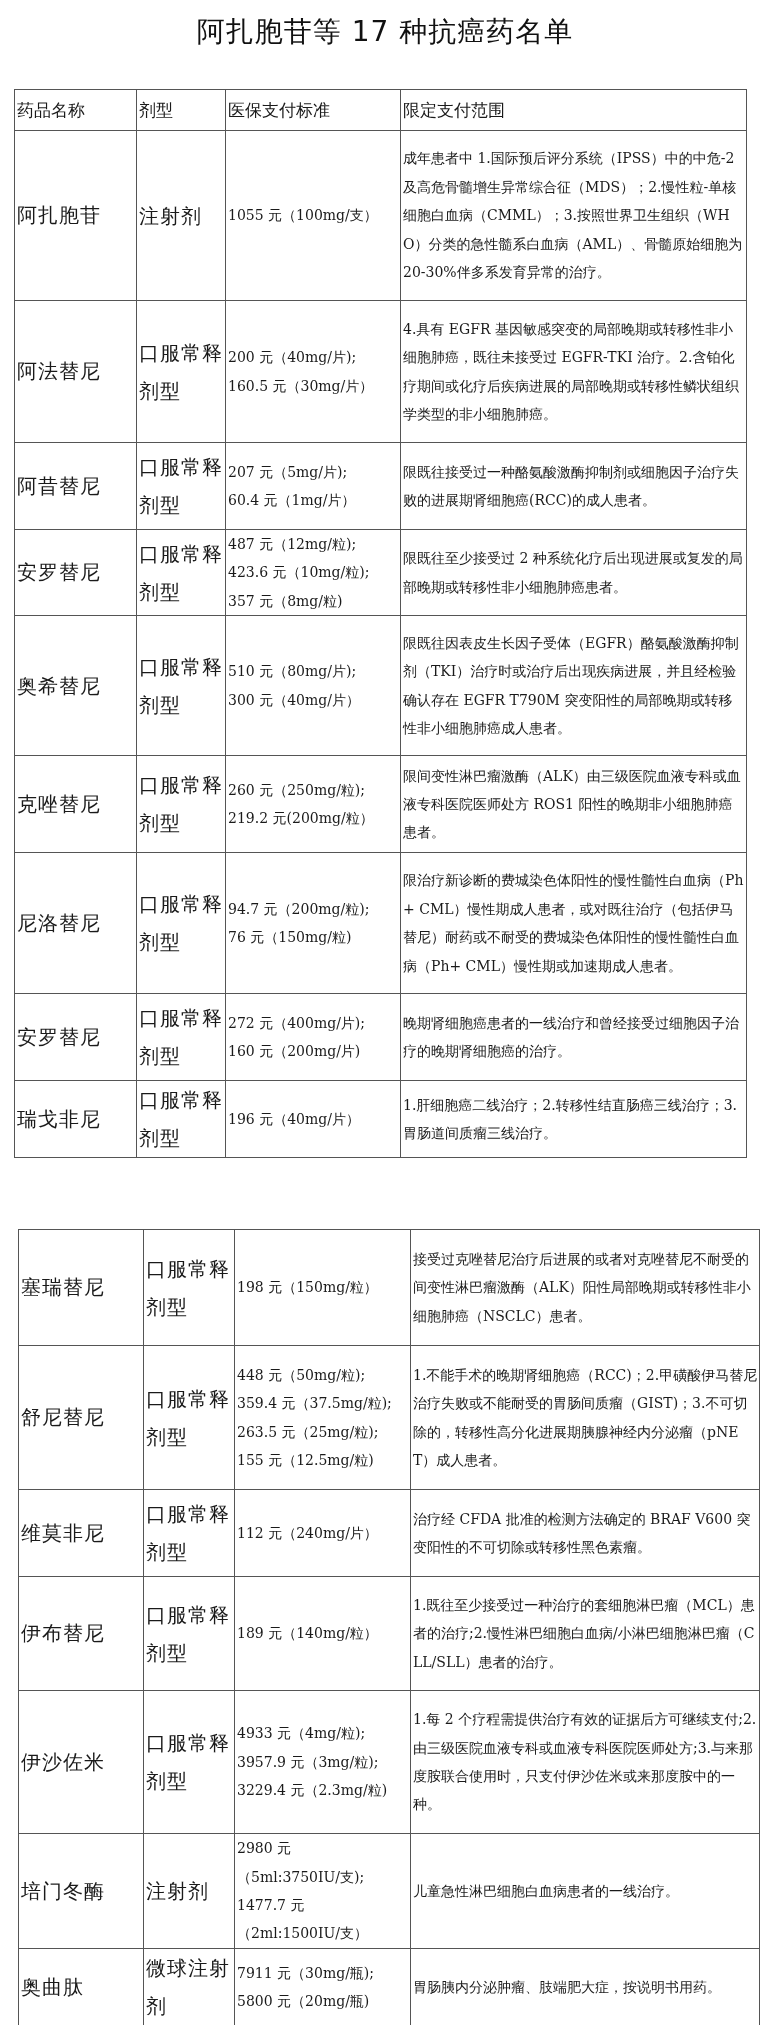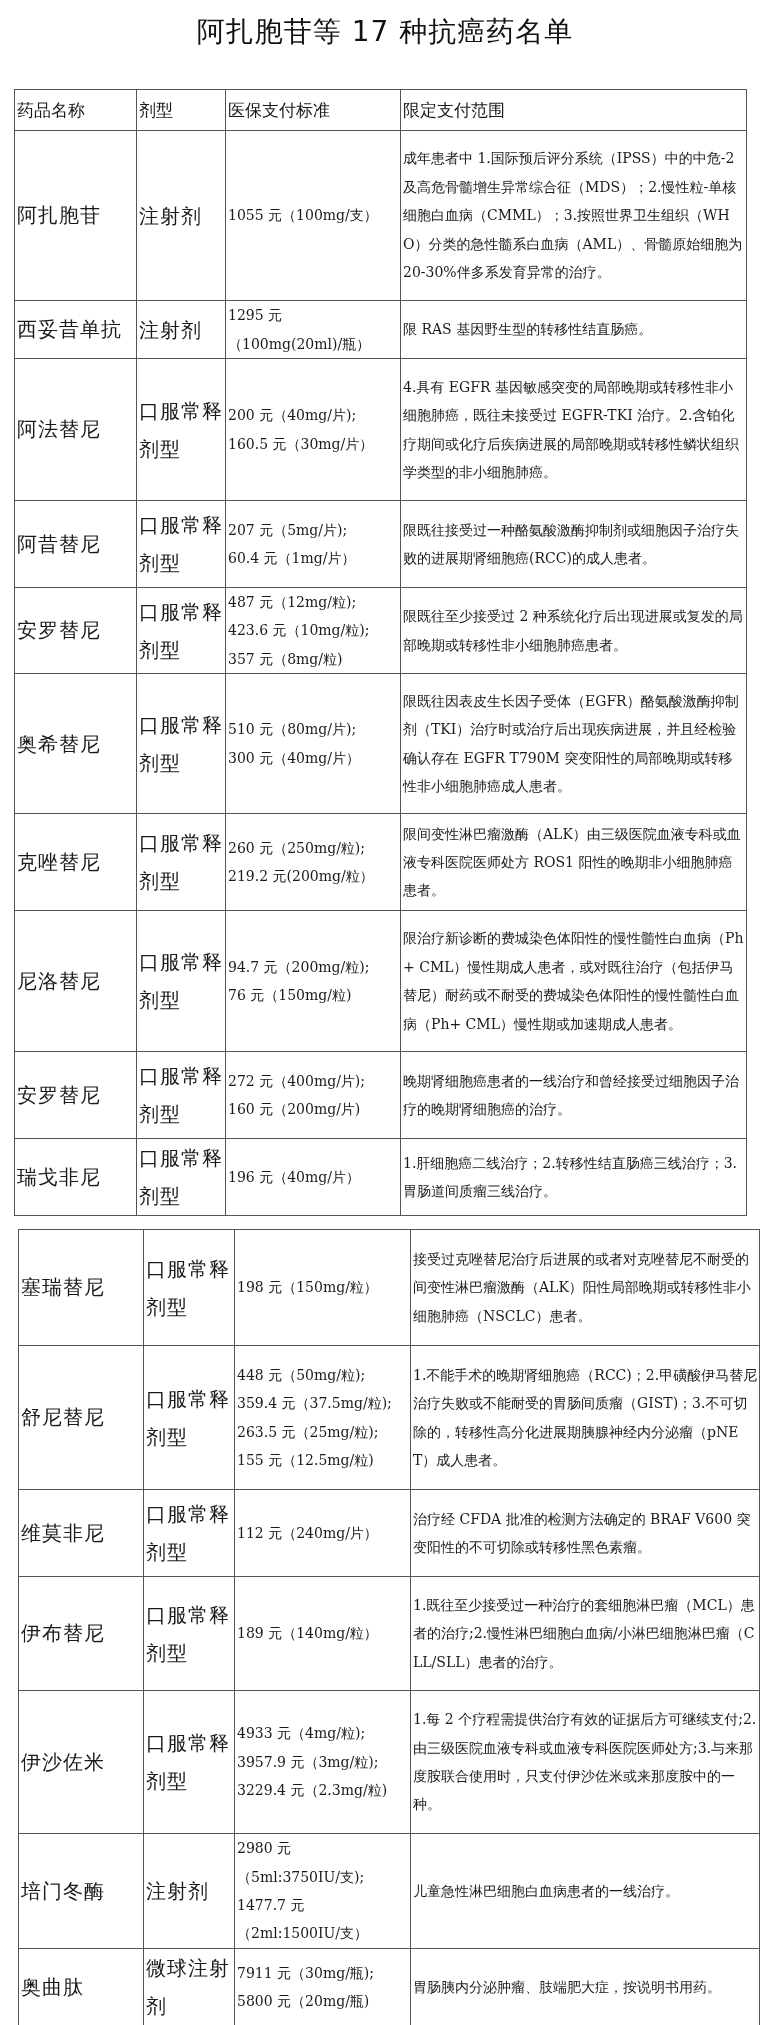"西妥昔单抗" tr { html: <tr> <td>西妥昔单抗</td> <td>注射剂</td> <td>1295 元 （100mg(20ml)/瓶）</td> <td>限 RAS 基因野生型的转移性结直肠癌。</td> </tr> -> none }
